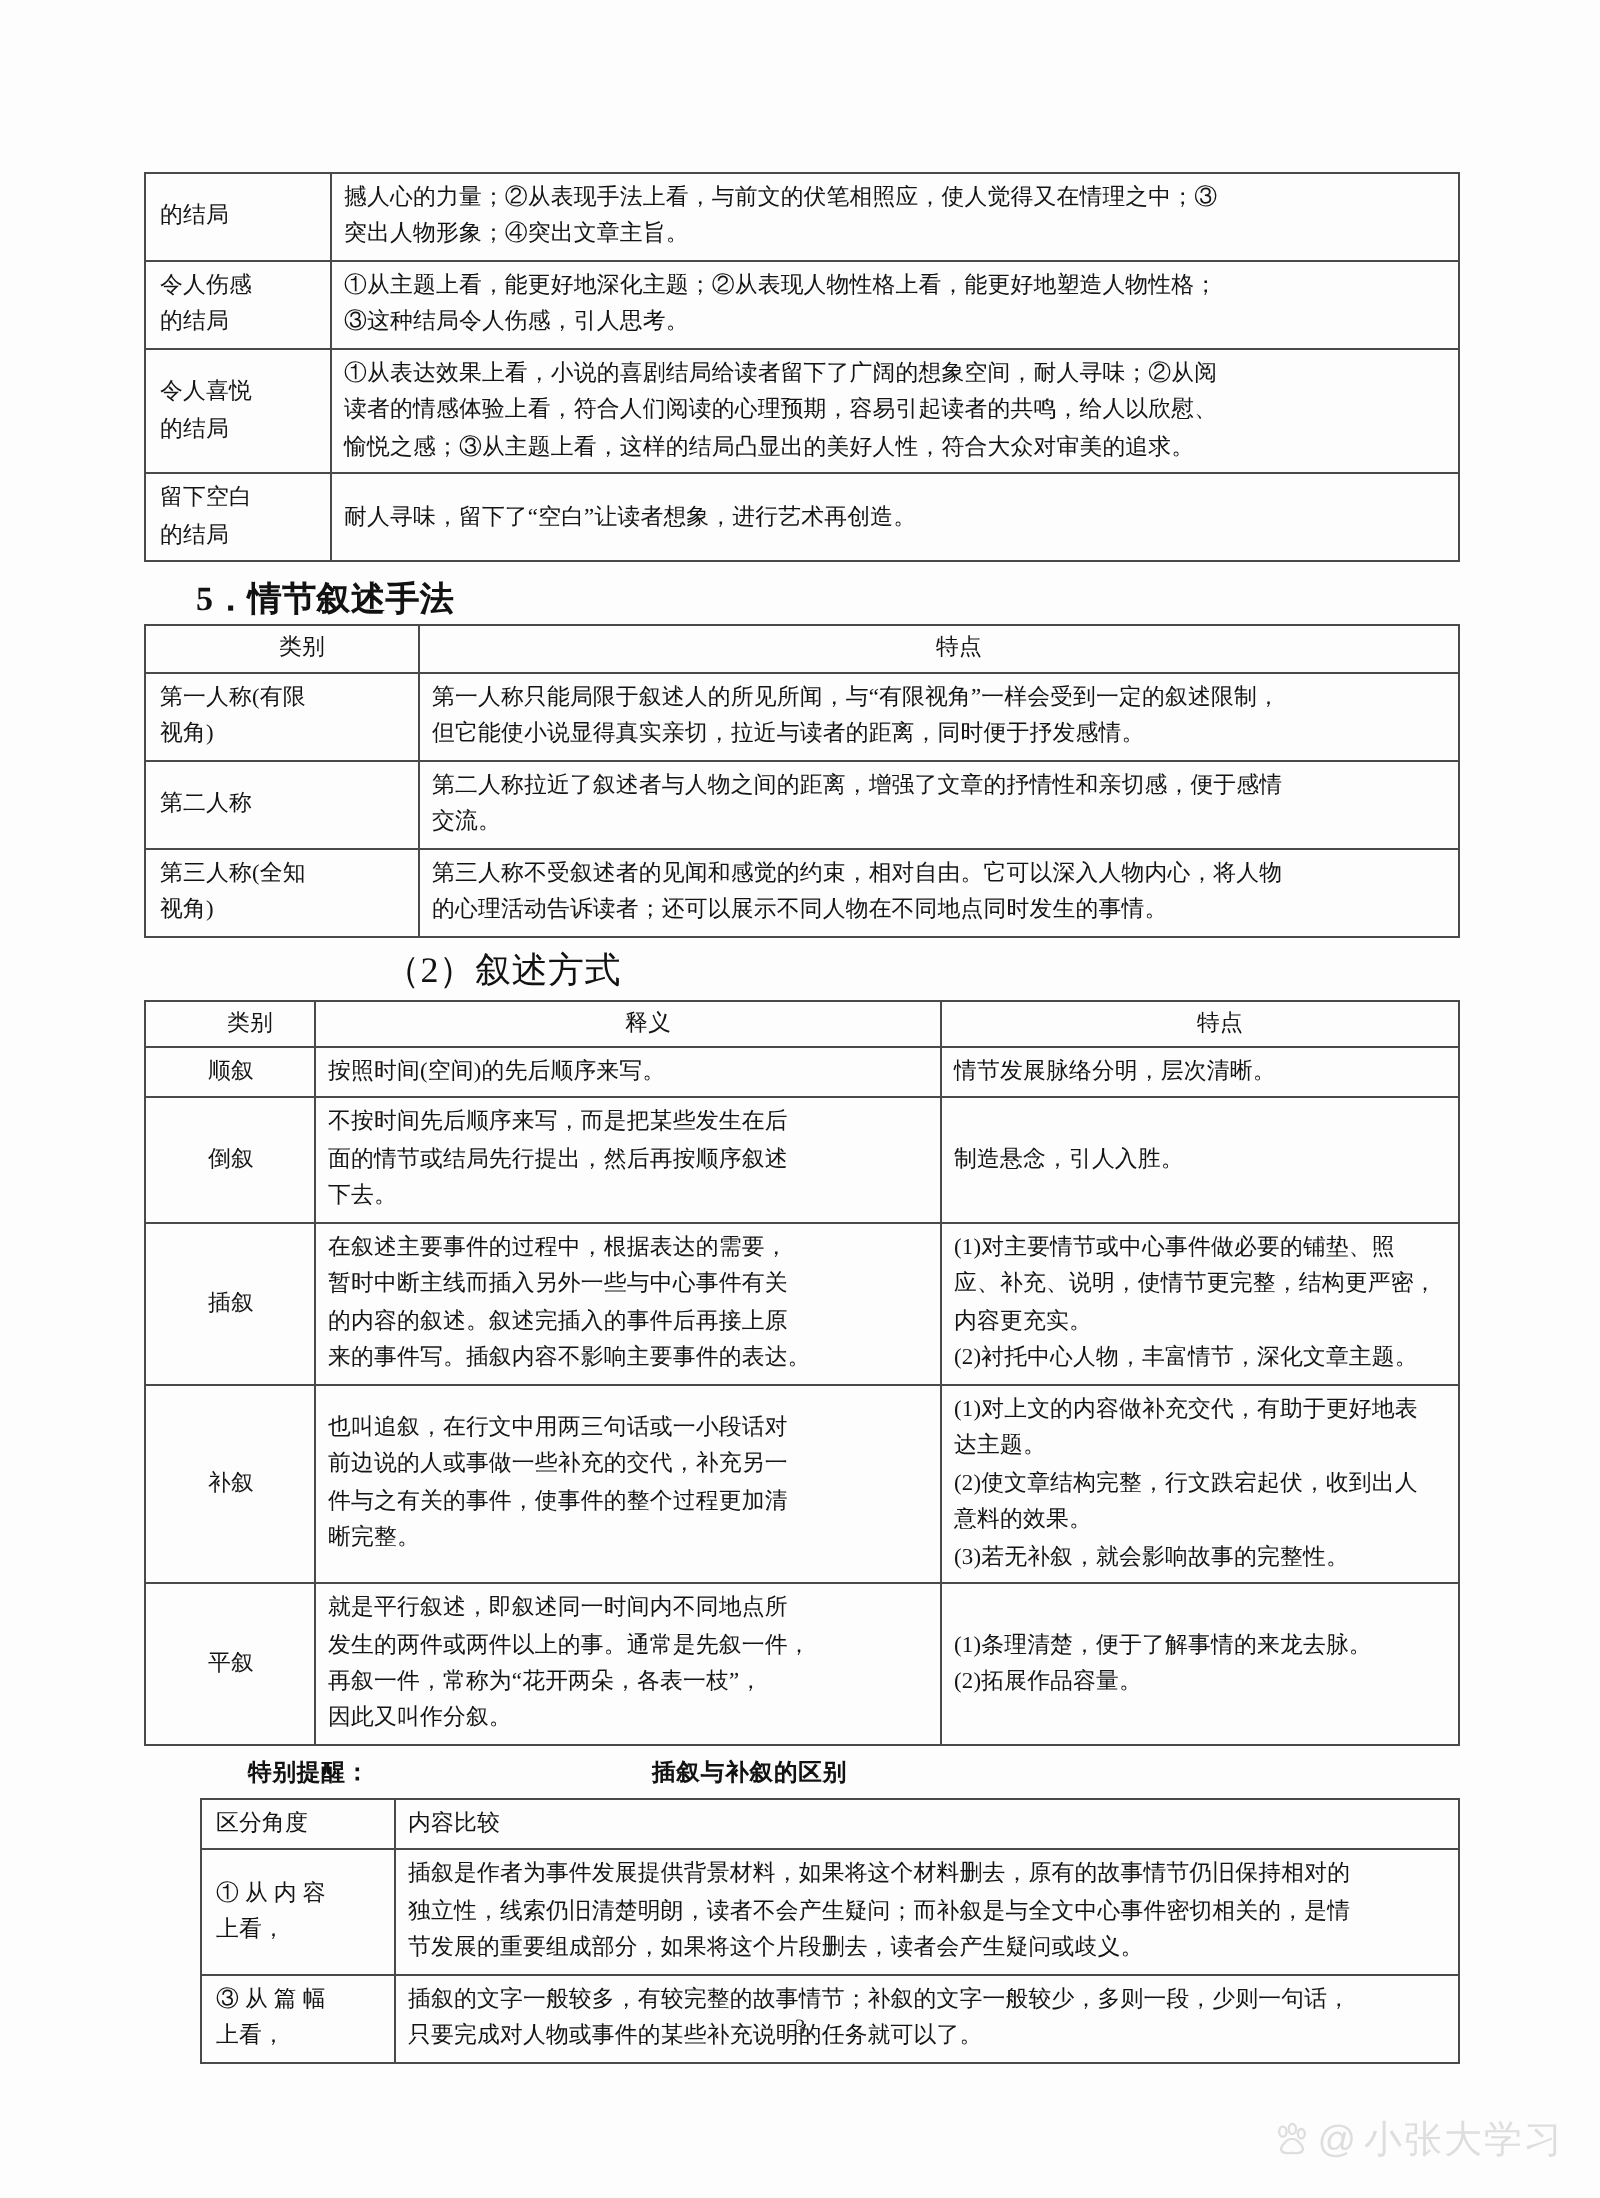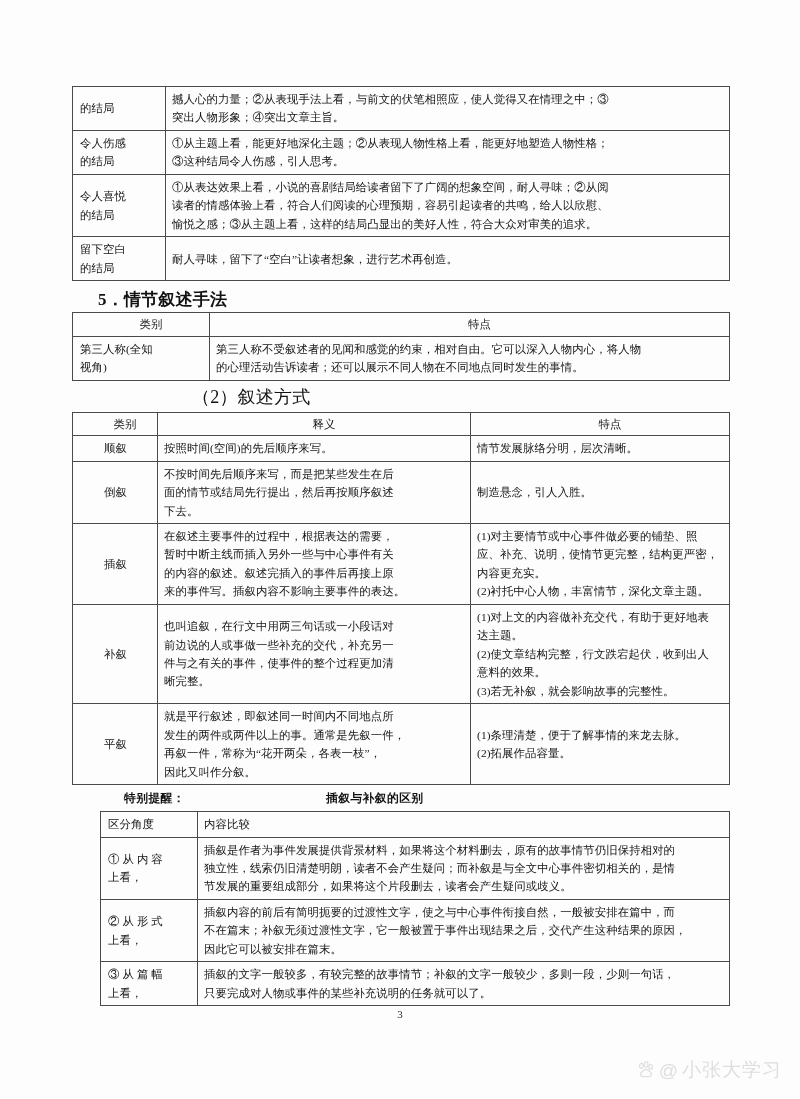"第一人称(有限" tr { html: none -> <tr> <td> <span>第一人称(有限</span> <span>视角)</span> </td> <td> <span>第一人称只能局限于叙述人的所见所闻，与“有限视角”一样会受到一定的叙述限制，</span> <span>但它能使小说显得真实亲切，拉近与读者的距离，同时便于抒发感情。</span> </td> </tr> }
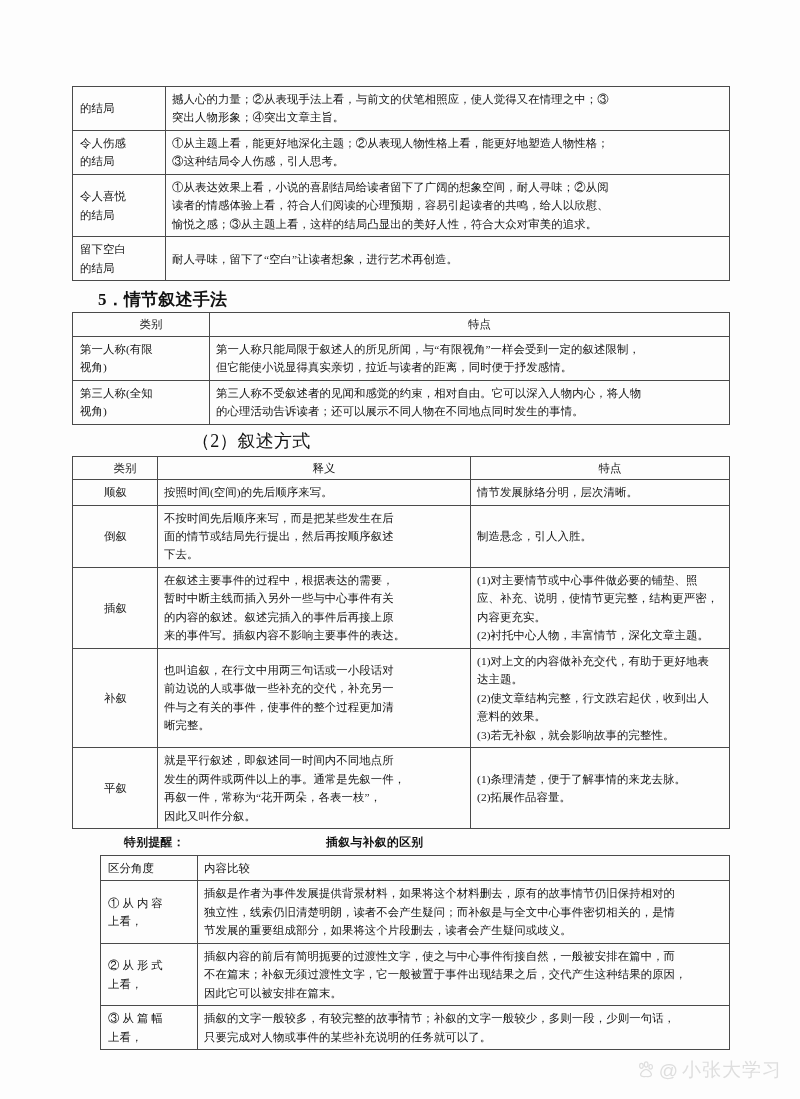"第二人称" tr { html: none -> <tr> <td> <span>第二人称</span> </td> <td> <span>第二人称拉近了叙述者与人物之间的距离，增强了文章的抒情性和亲切感，便于感情</span> <span>交流。</span> </td> </tr> }
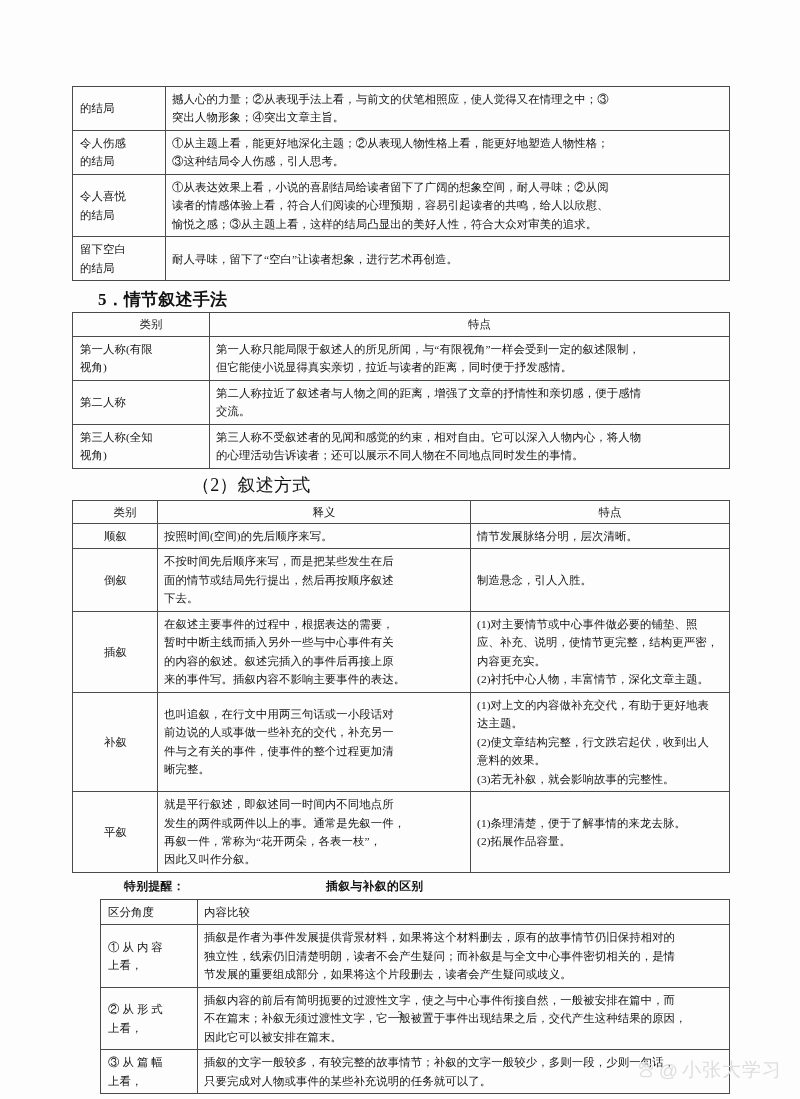"② 从 形 式" tr { html: <tr> <td> <span>② 从 形 式</span> <span>上看，</span> </td> <td> <span>插叙内容的前后有简明扼要的过渡性文字，使之与中心事件衔接自然，一般被安排在篇中，而</span> <span>不在篇末；补叙无须过渡性文字，它一般被置于事件出现结果之后，交代产生这种结果的原因，</span> <span>因此它可以被安排在篇末。</span> </td> </tr> -> none }
